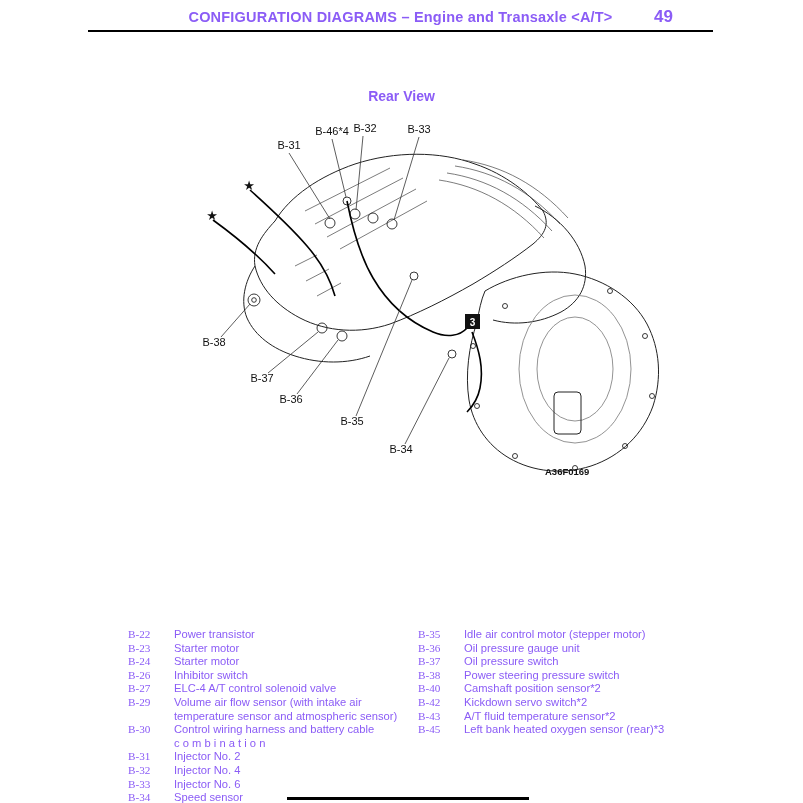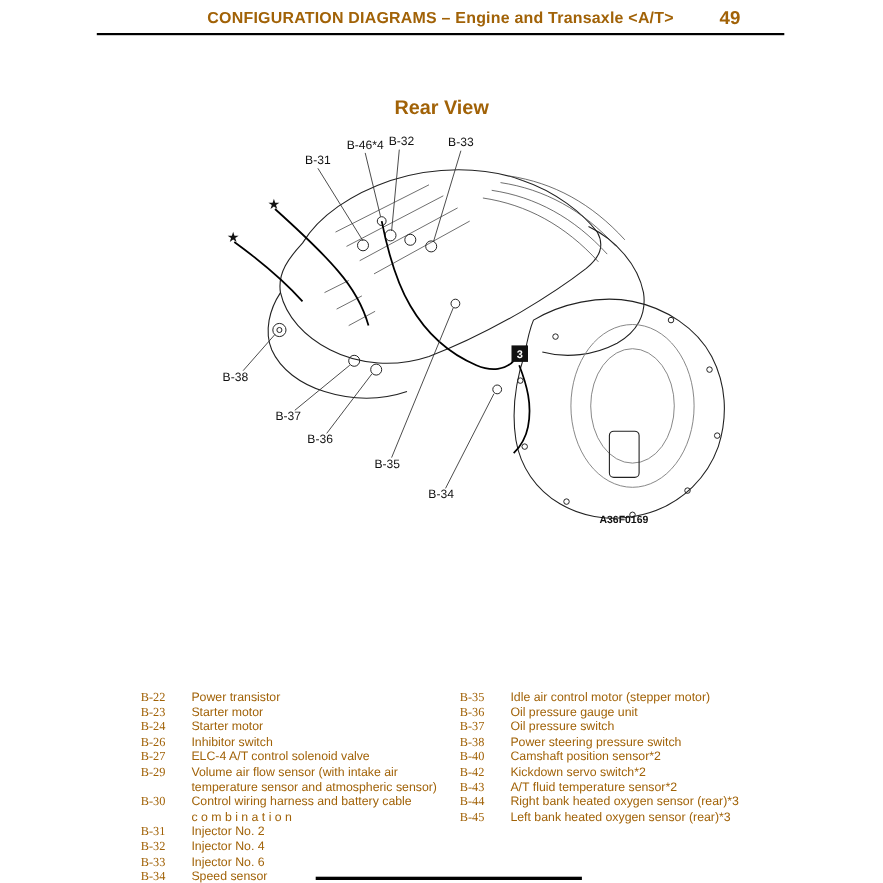"CONFIGURATION DIAGRAMS – Engine and" .page { color: #a16207 -> #8b5cf6 }
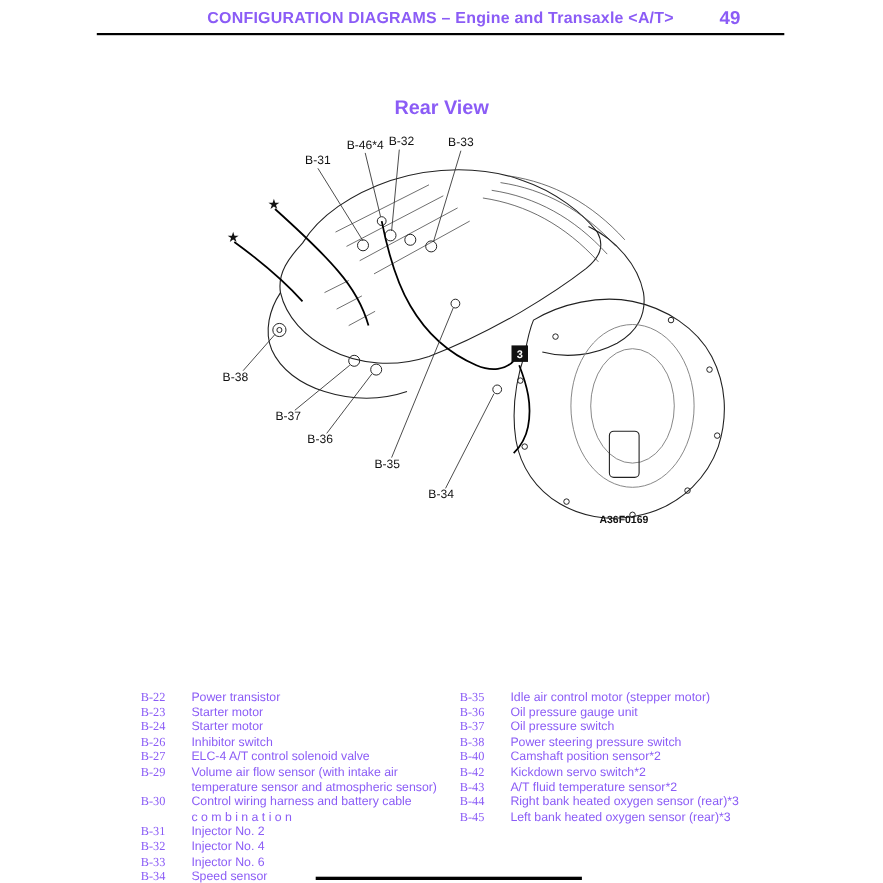"Rear View" .figure-title { font-size: 18px -> 14px }
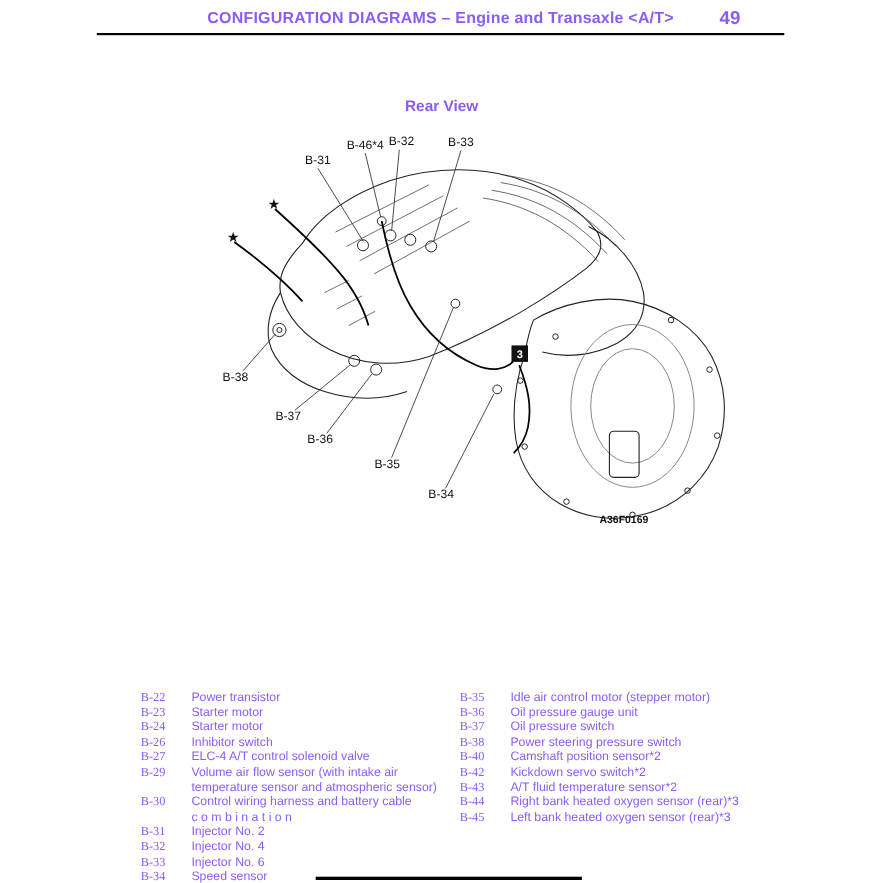"B-44" div.legend-row { html: <div> <span>B-44</span> <span>Right bank heated oxygen sensor (rear)*3</span> </div> -> none }
